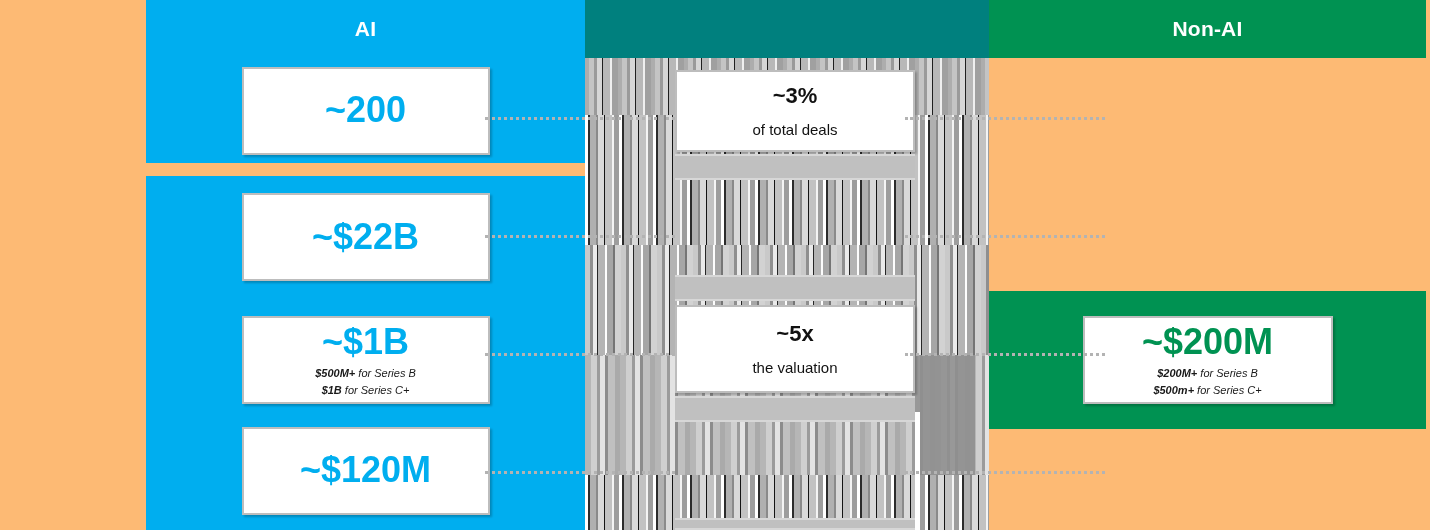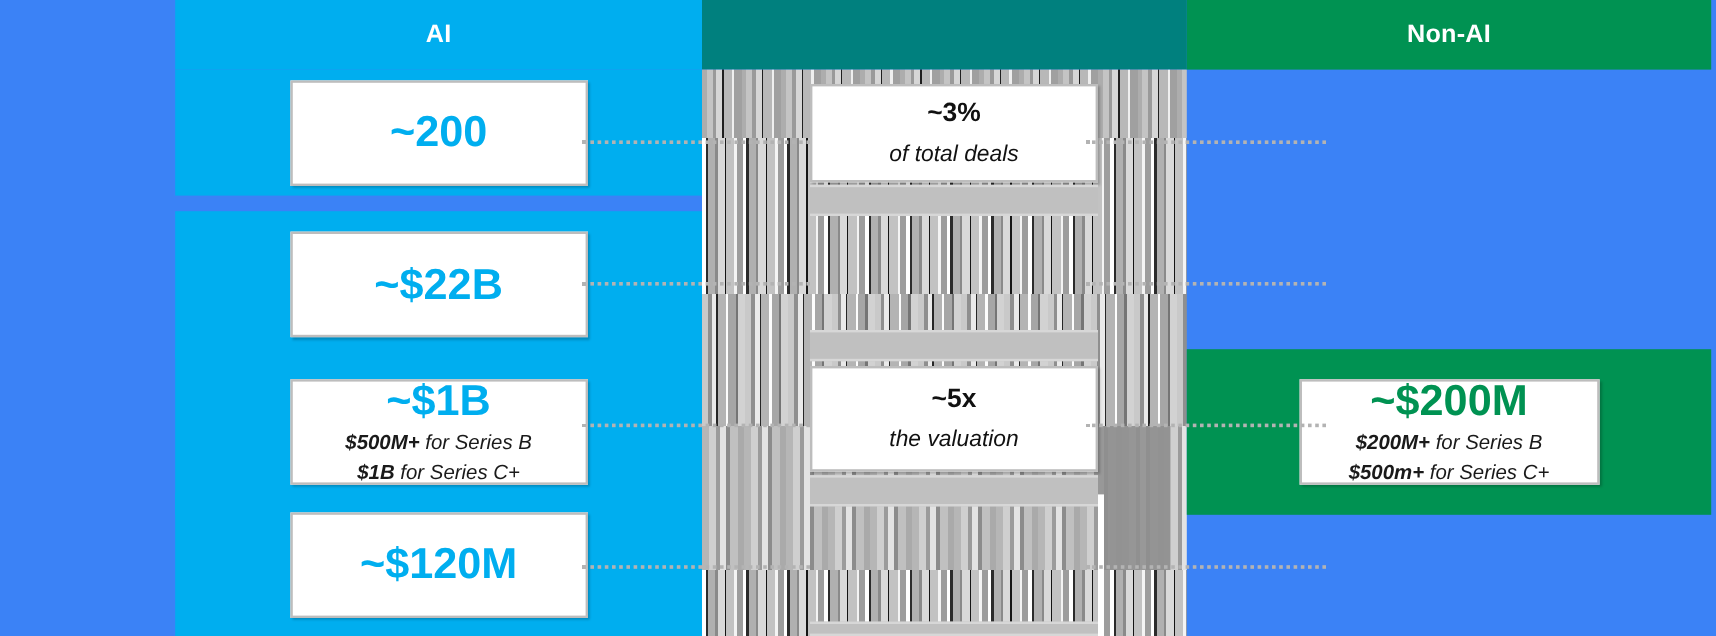"AI" #stage { background: #3b82f6 -> #fdba74 }
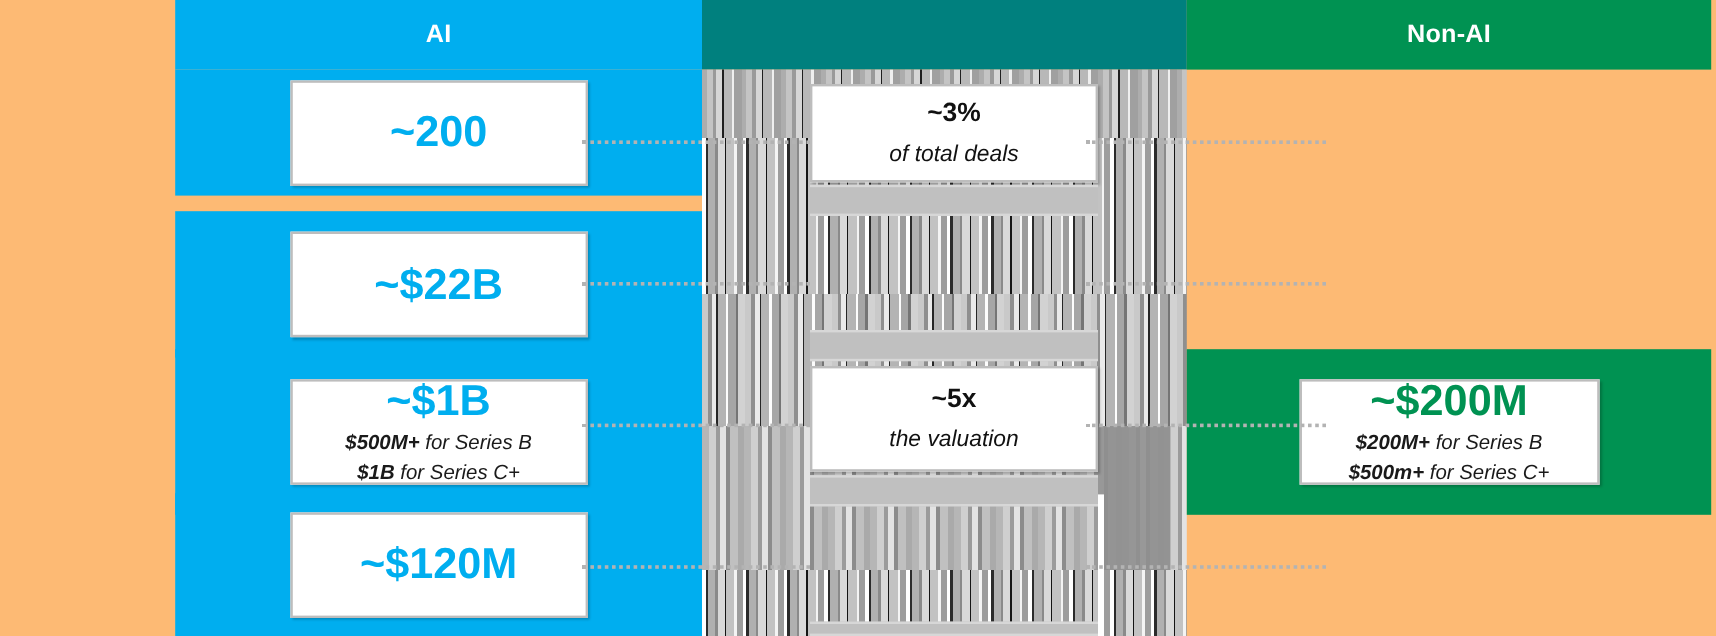"of total deals" .mid-sub { font-size: 19px -> 15px; font-style: italic -> none }
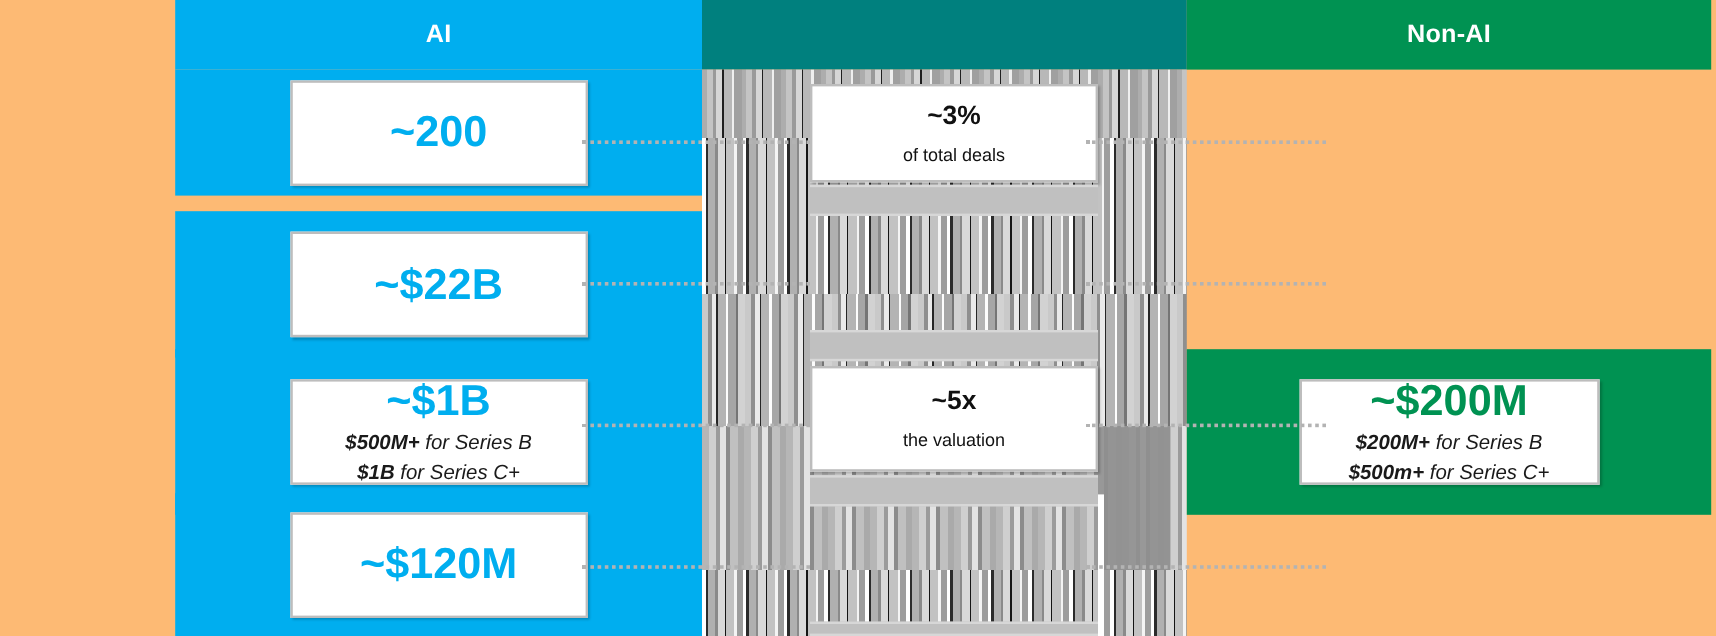"$500M+ for Series B" .card-sub { font-size: 17px -> 11px }
